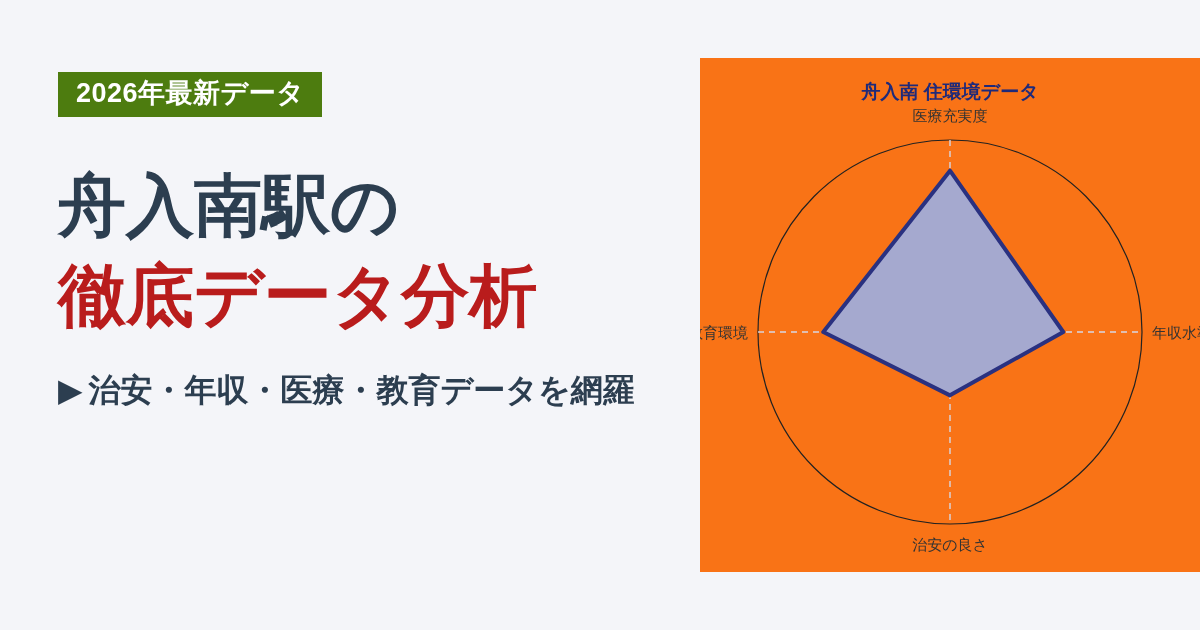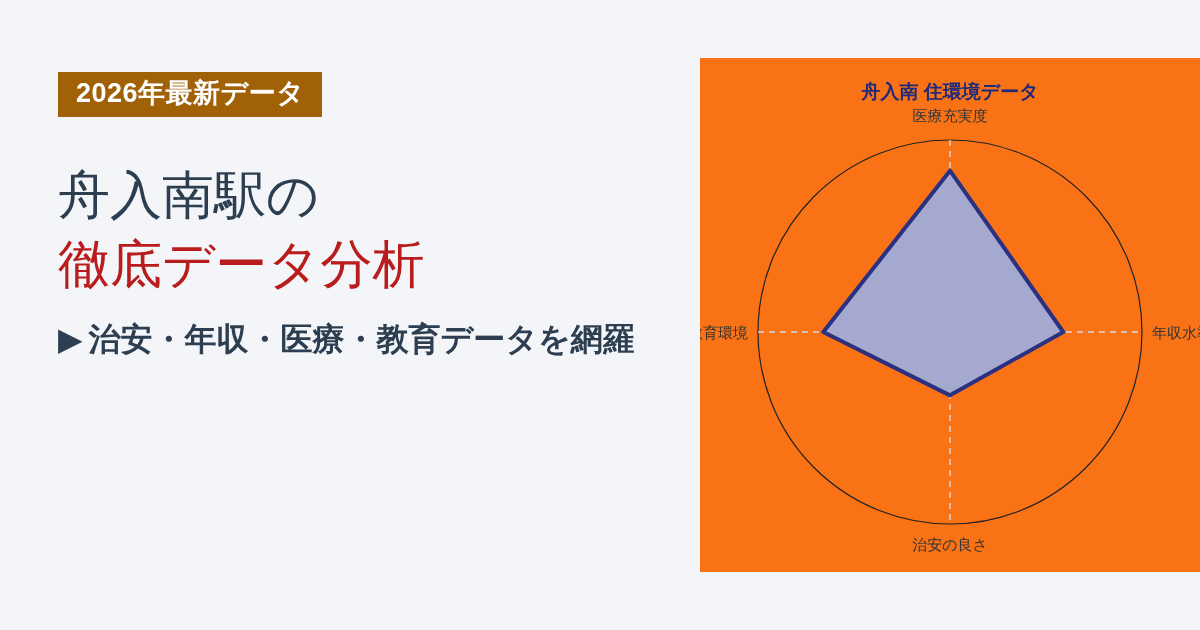"2026年最新データ" .badge { background: #a16207 -> #4d7c0f }
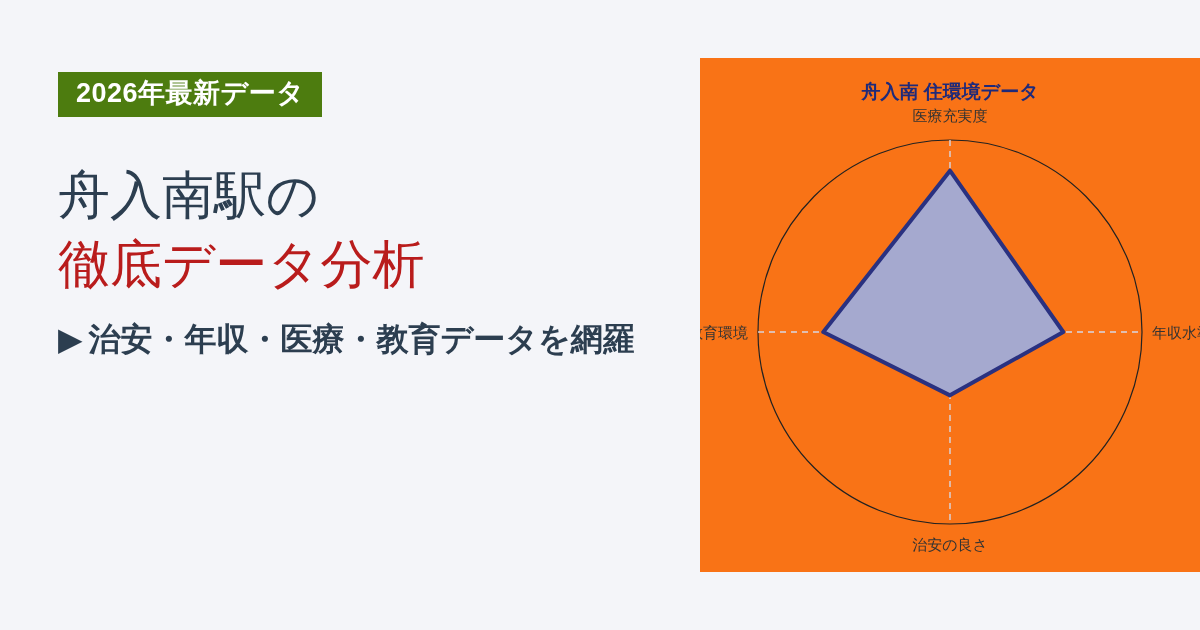"舟入南駅の" .headline-line { font-size: 52px -> 68px; font-weight: normal -> bold }
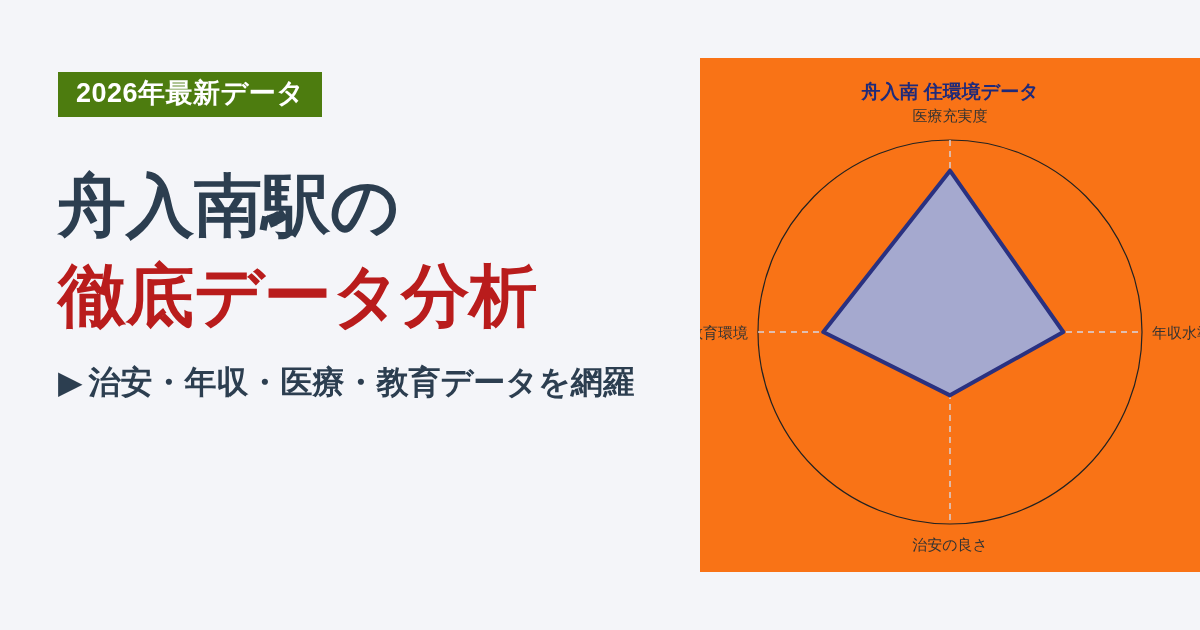"▶ 治安・年収・医療・教育データを網羅" .subtitle { margin-top: 20px -> 28px }
